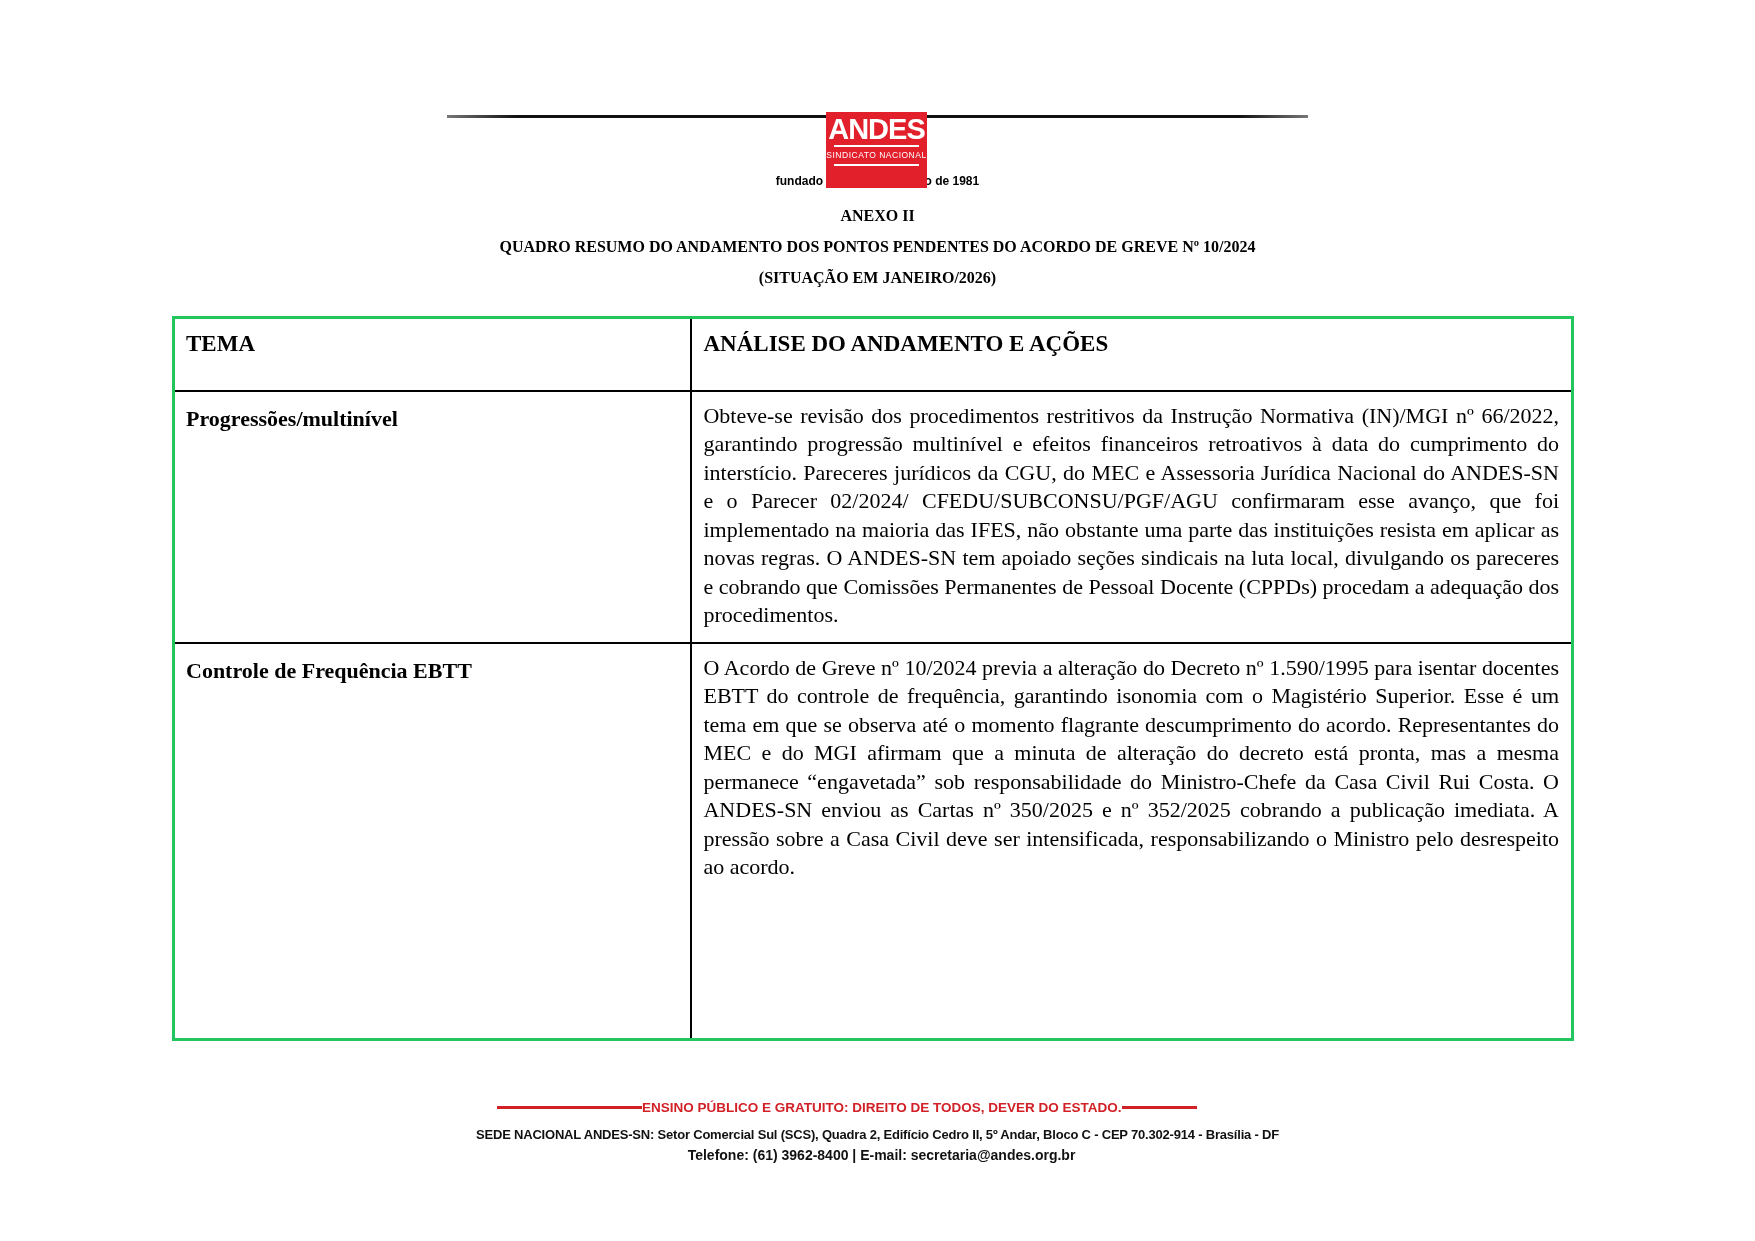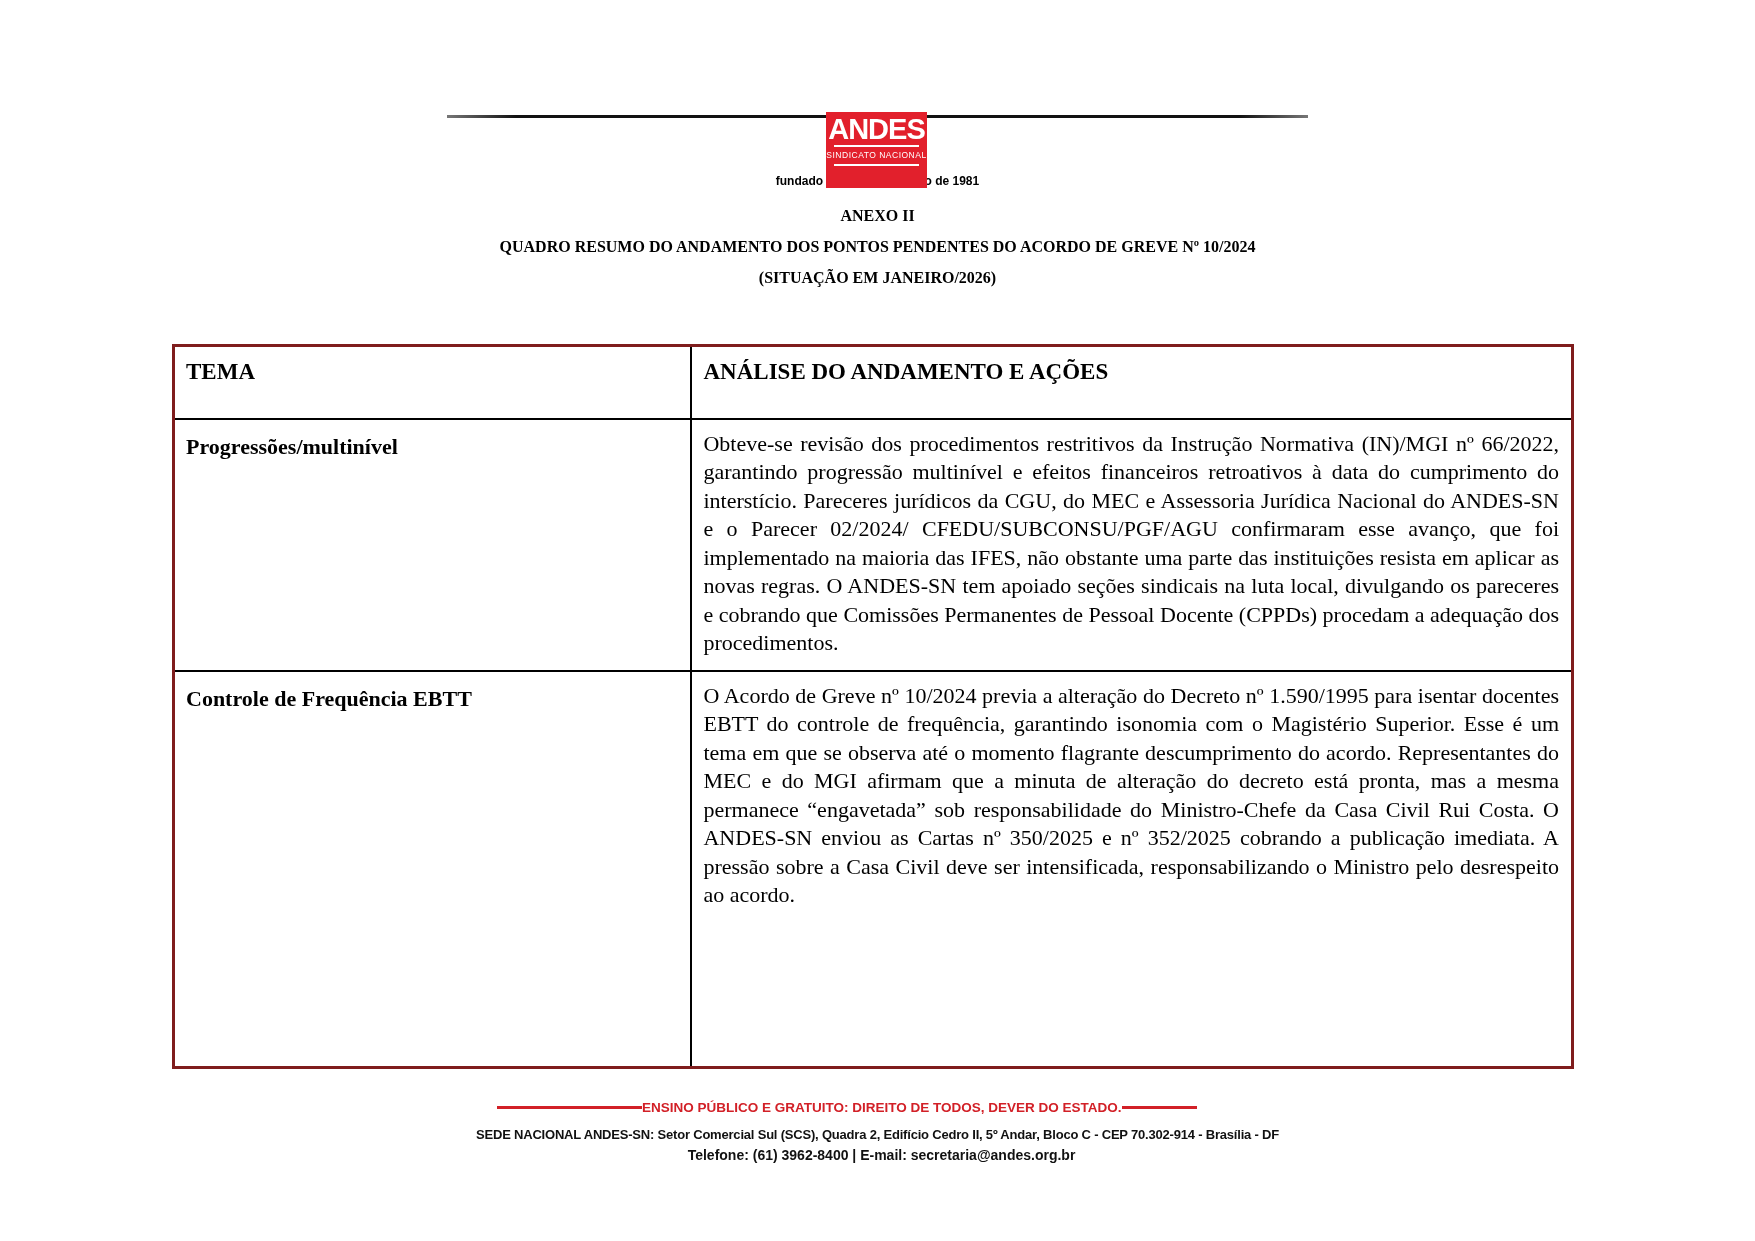"TEMA" table.summary { border: 3px solid #7f1d1d -> 3px solid #22c55e; top: 344px -> 316px }
